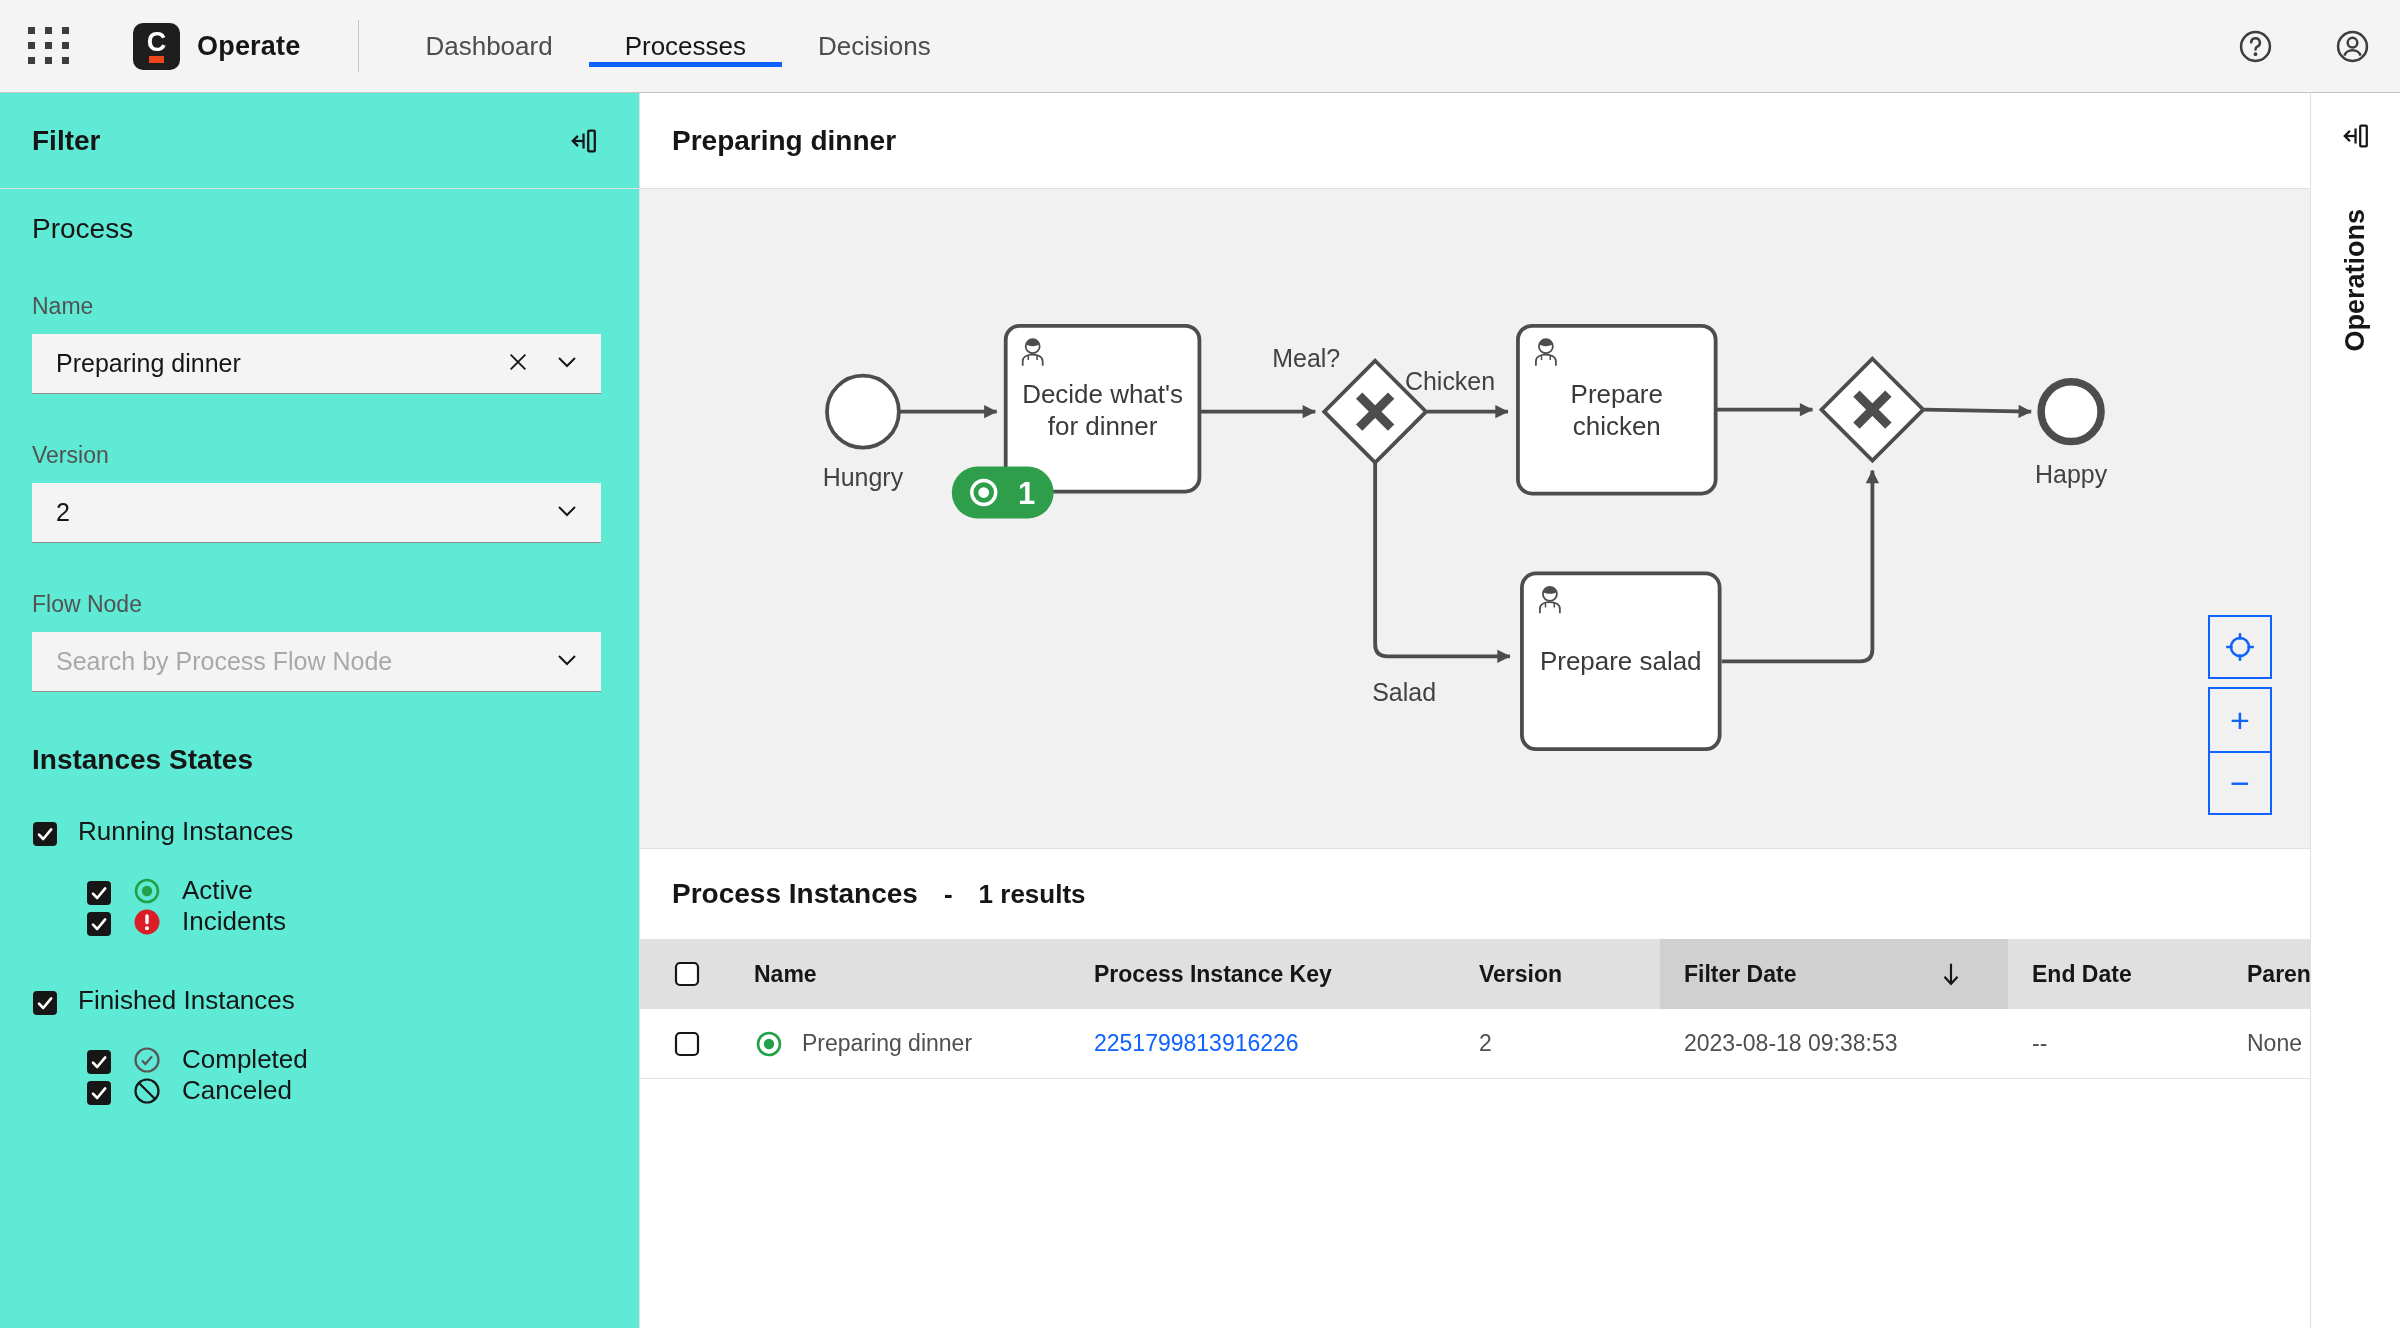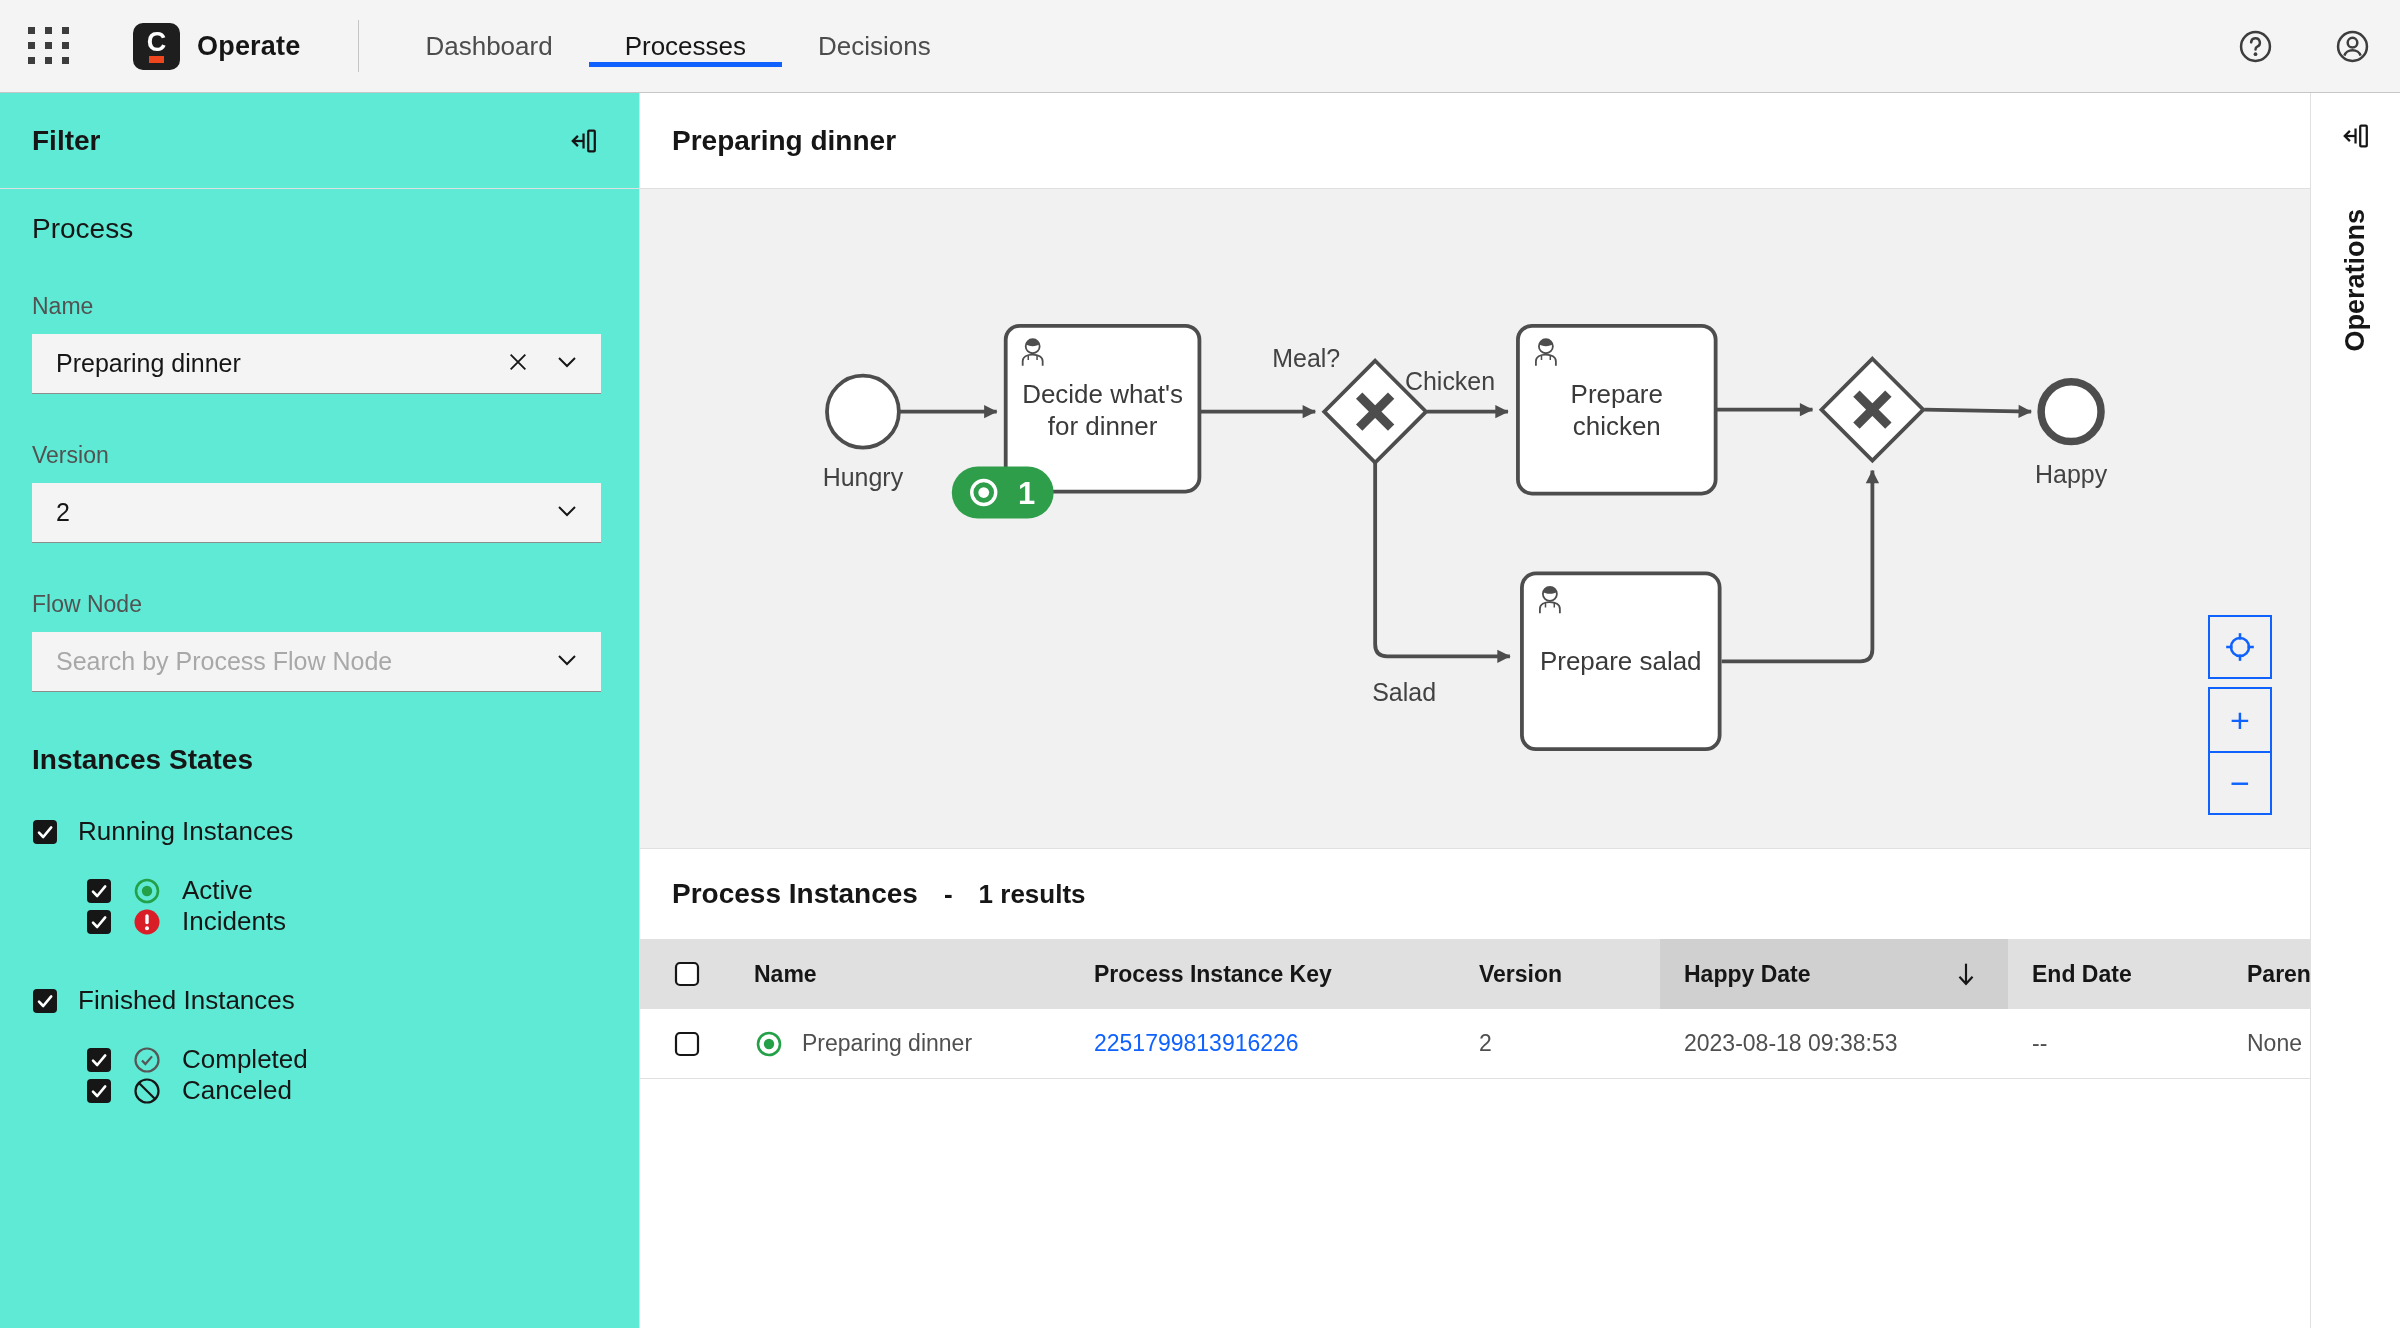"Running Instances" .cb-row { align-items: center -> flex-end }
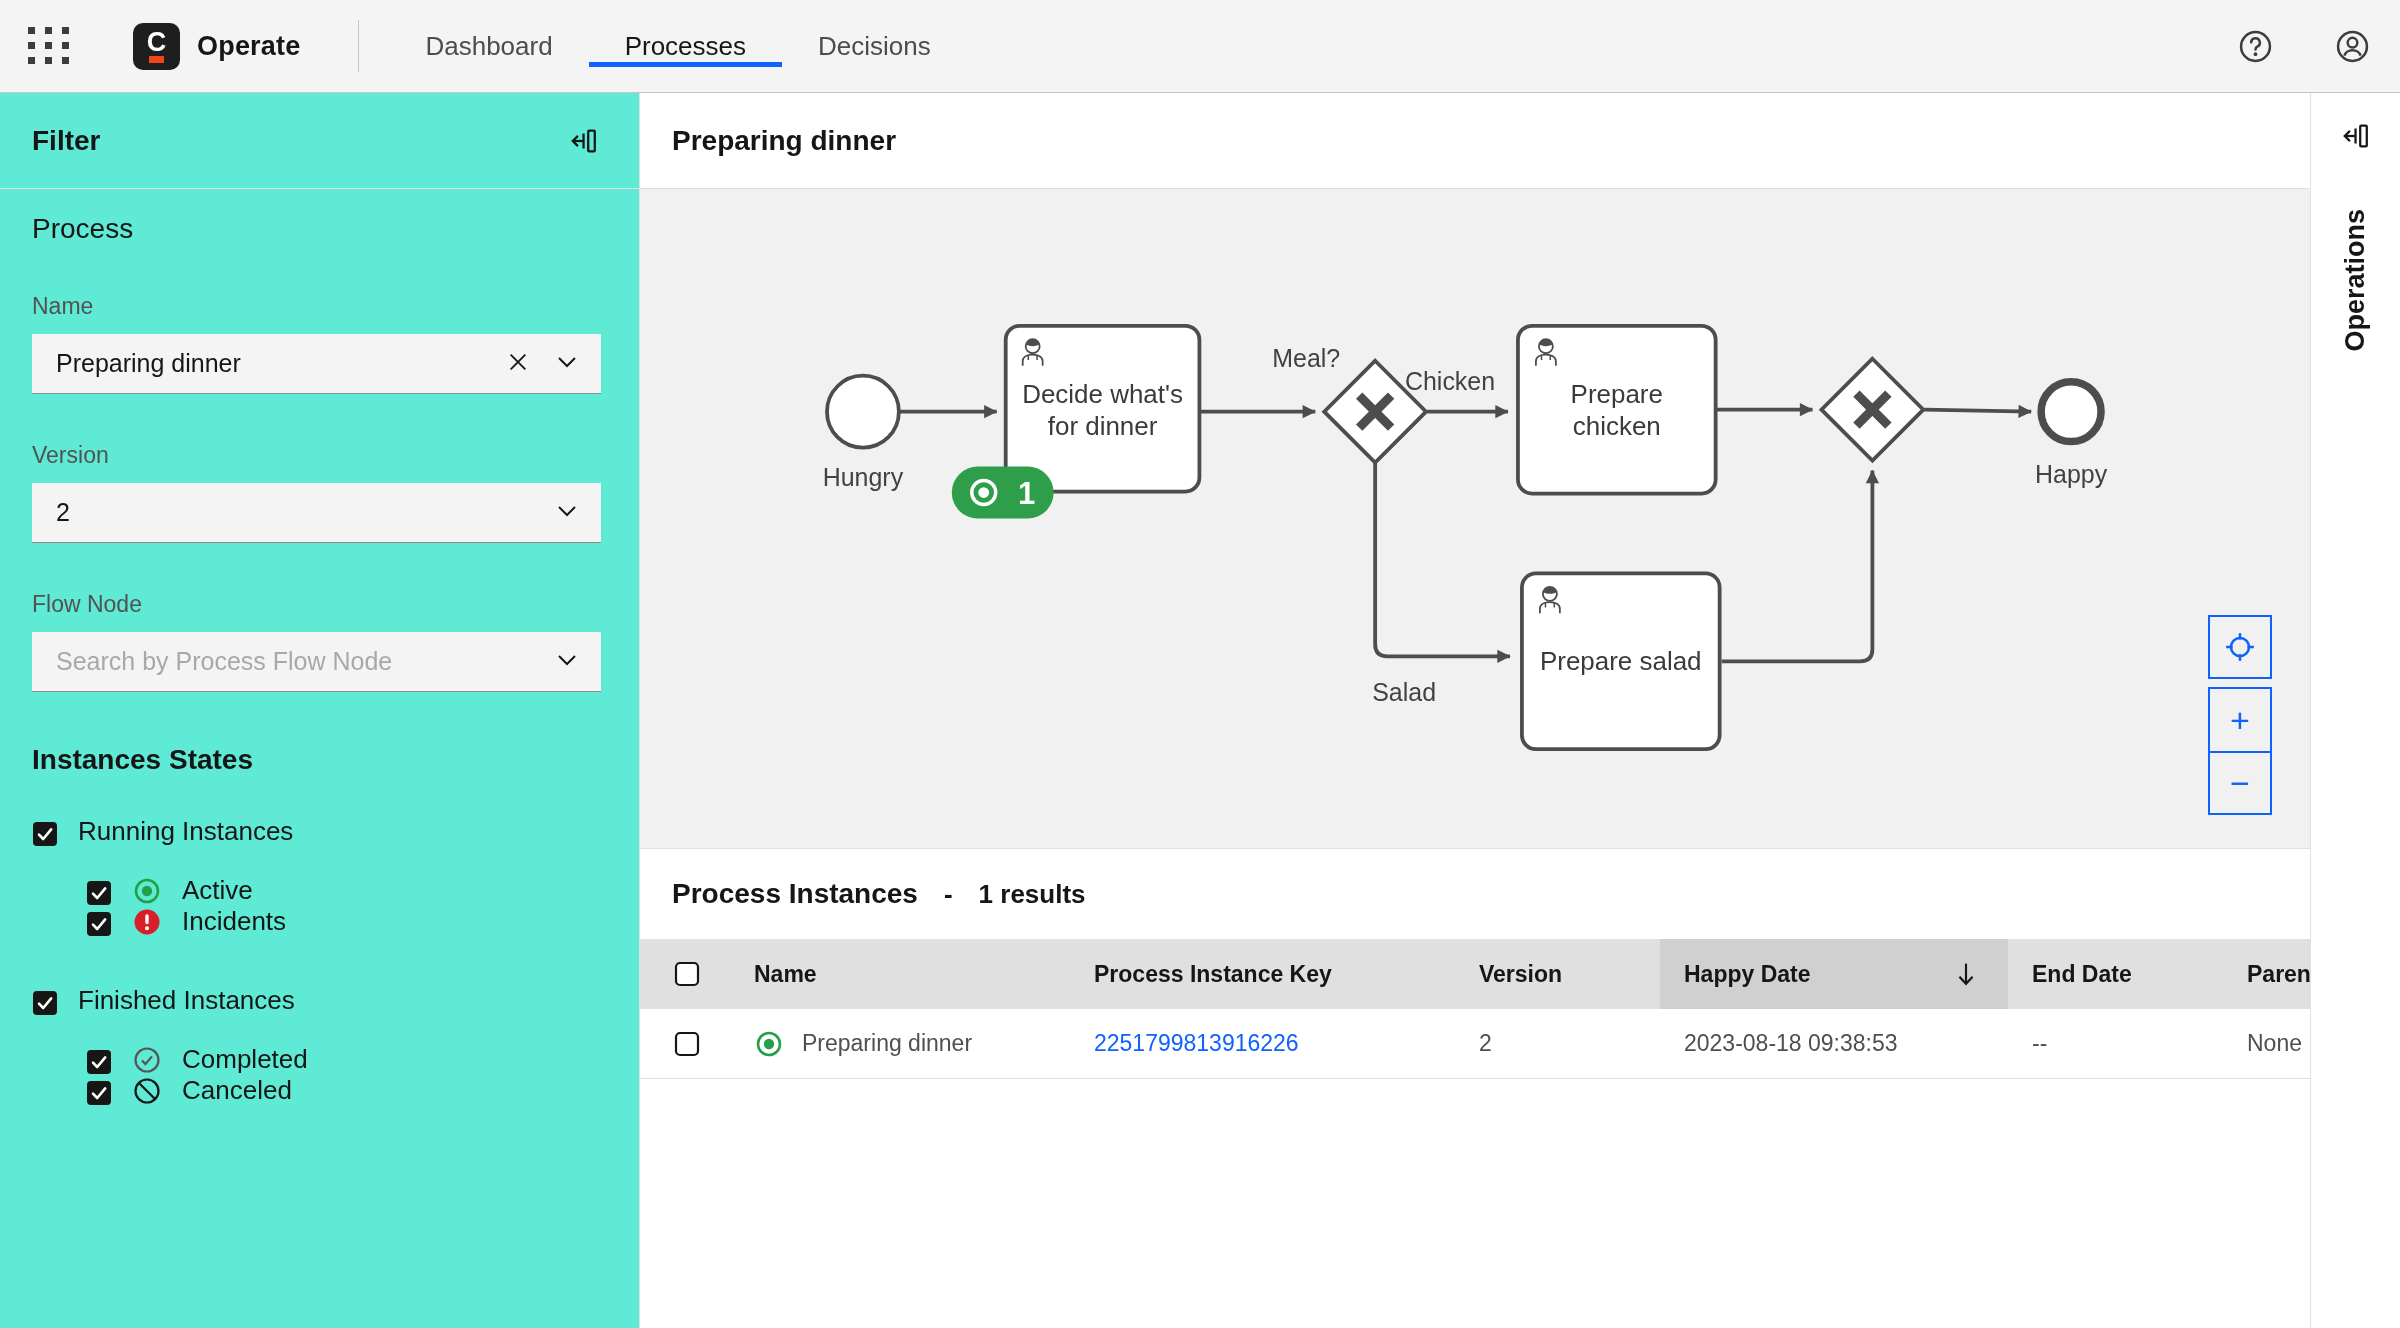"Happy Date" span { text: Happy -> Filter }
